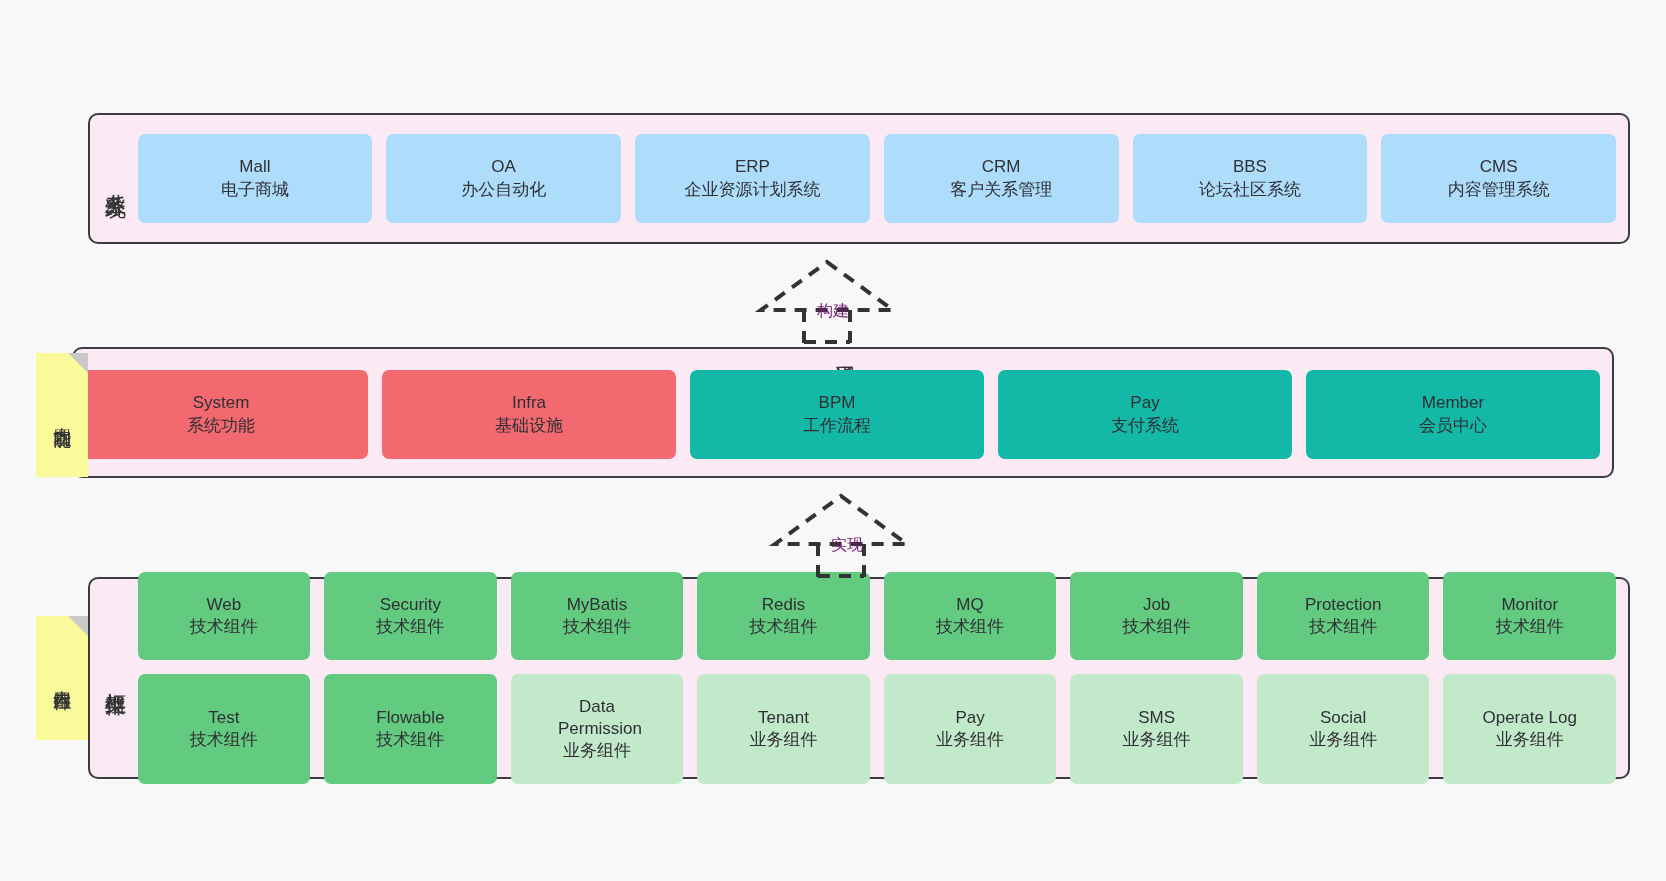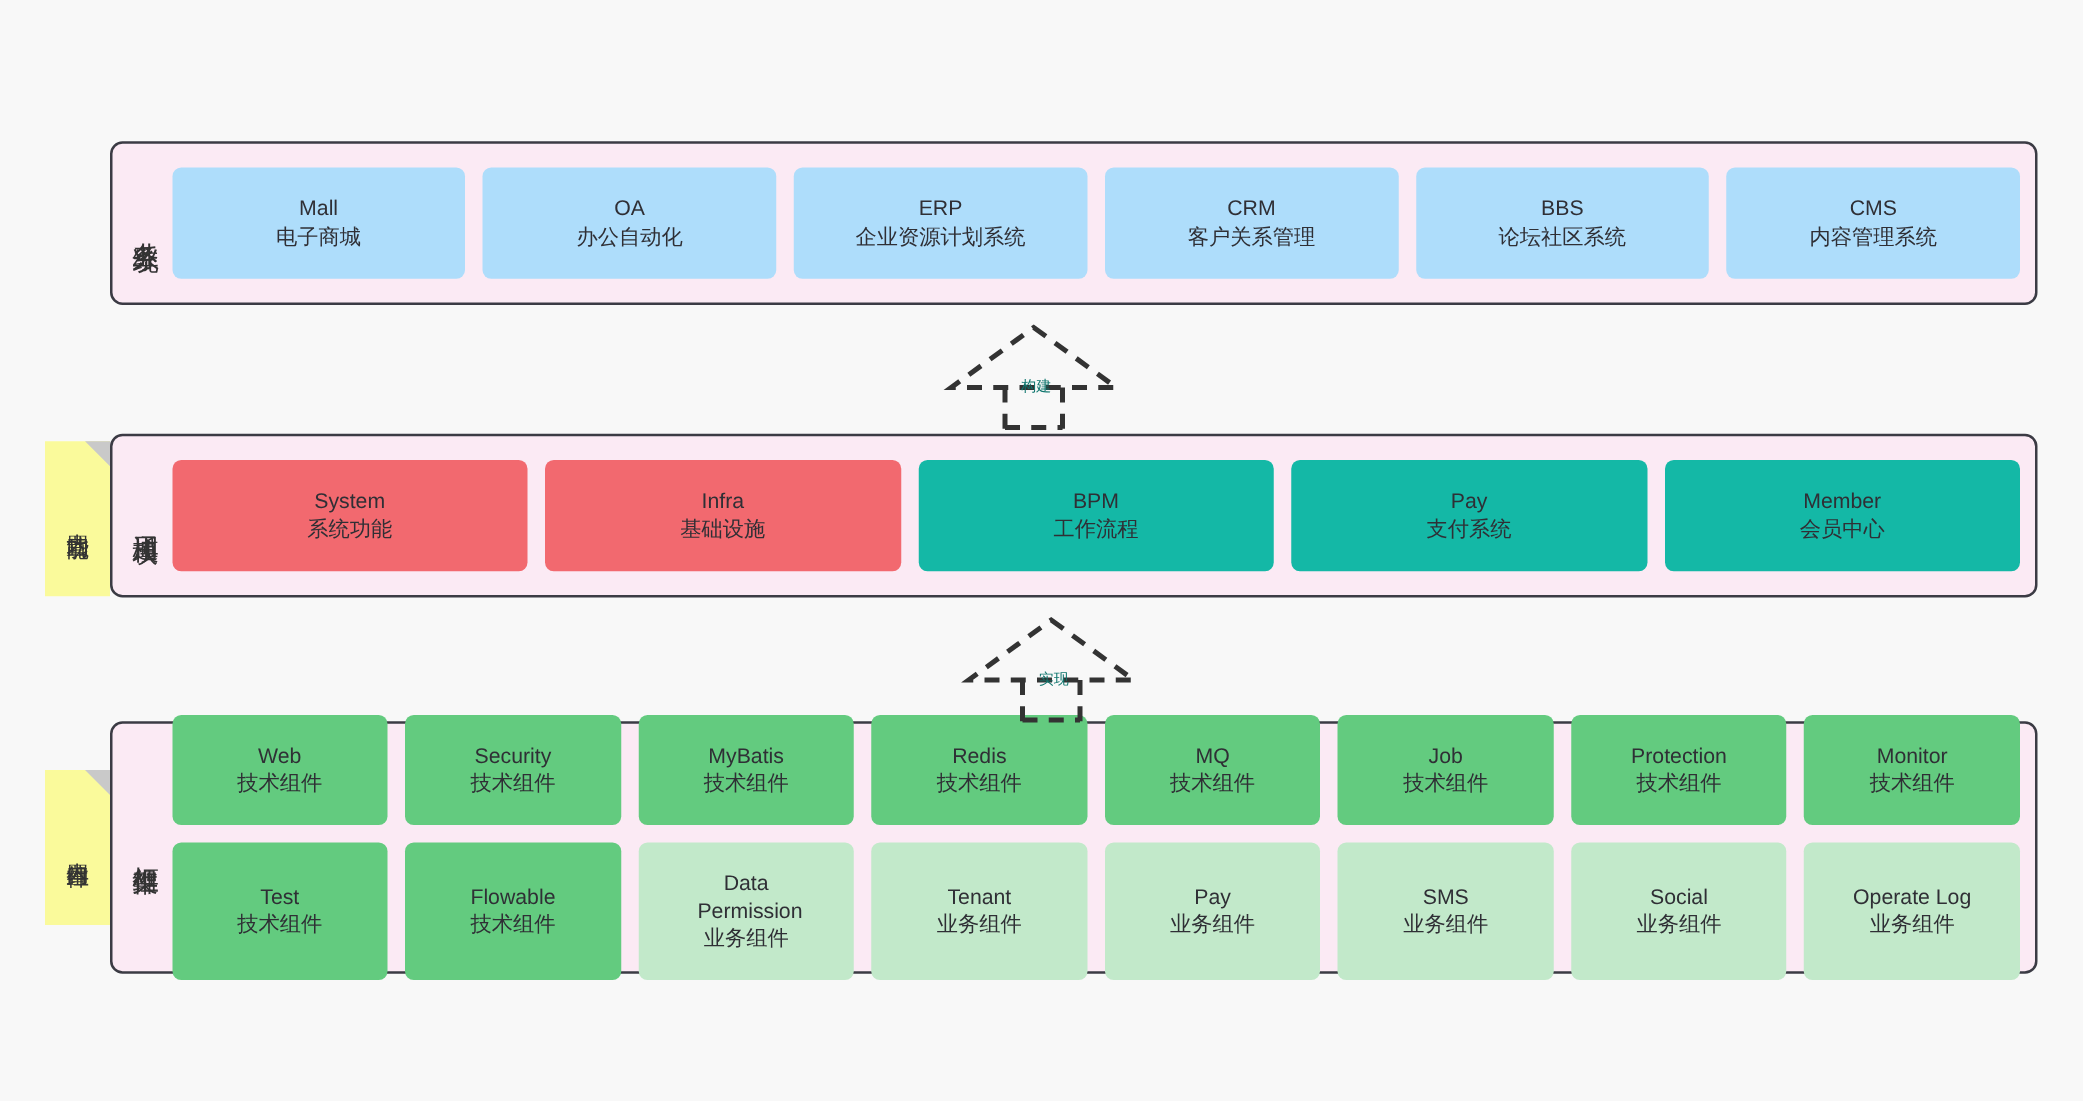"构建" .conn-label { color: #0f766e -> #701a75; font-size: 12px -> 16px }
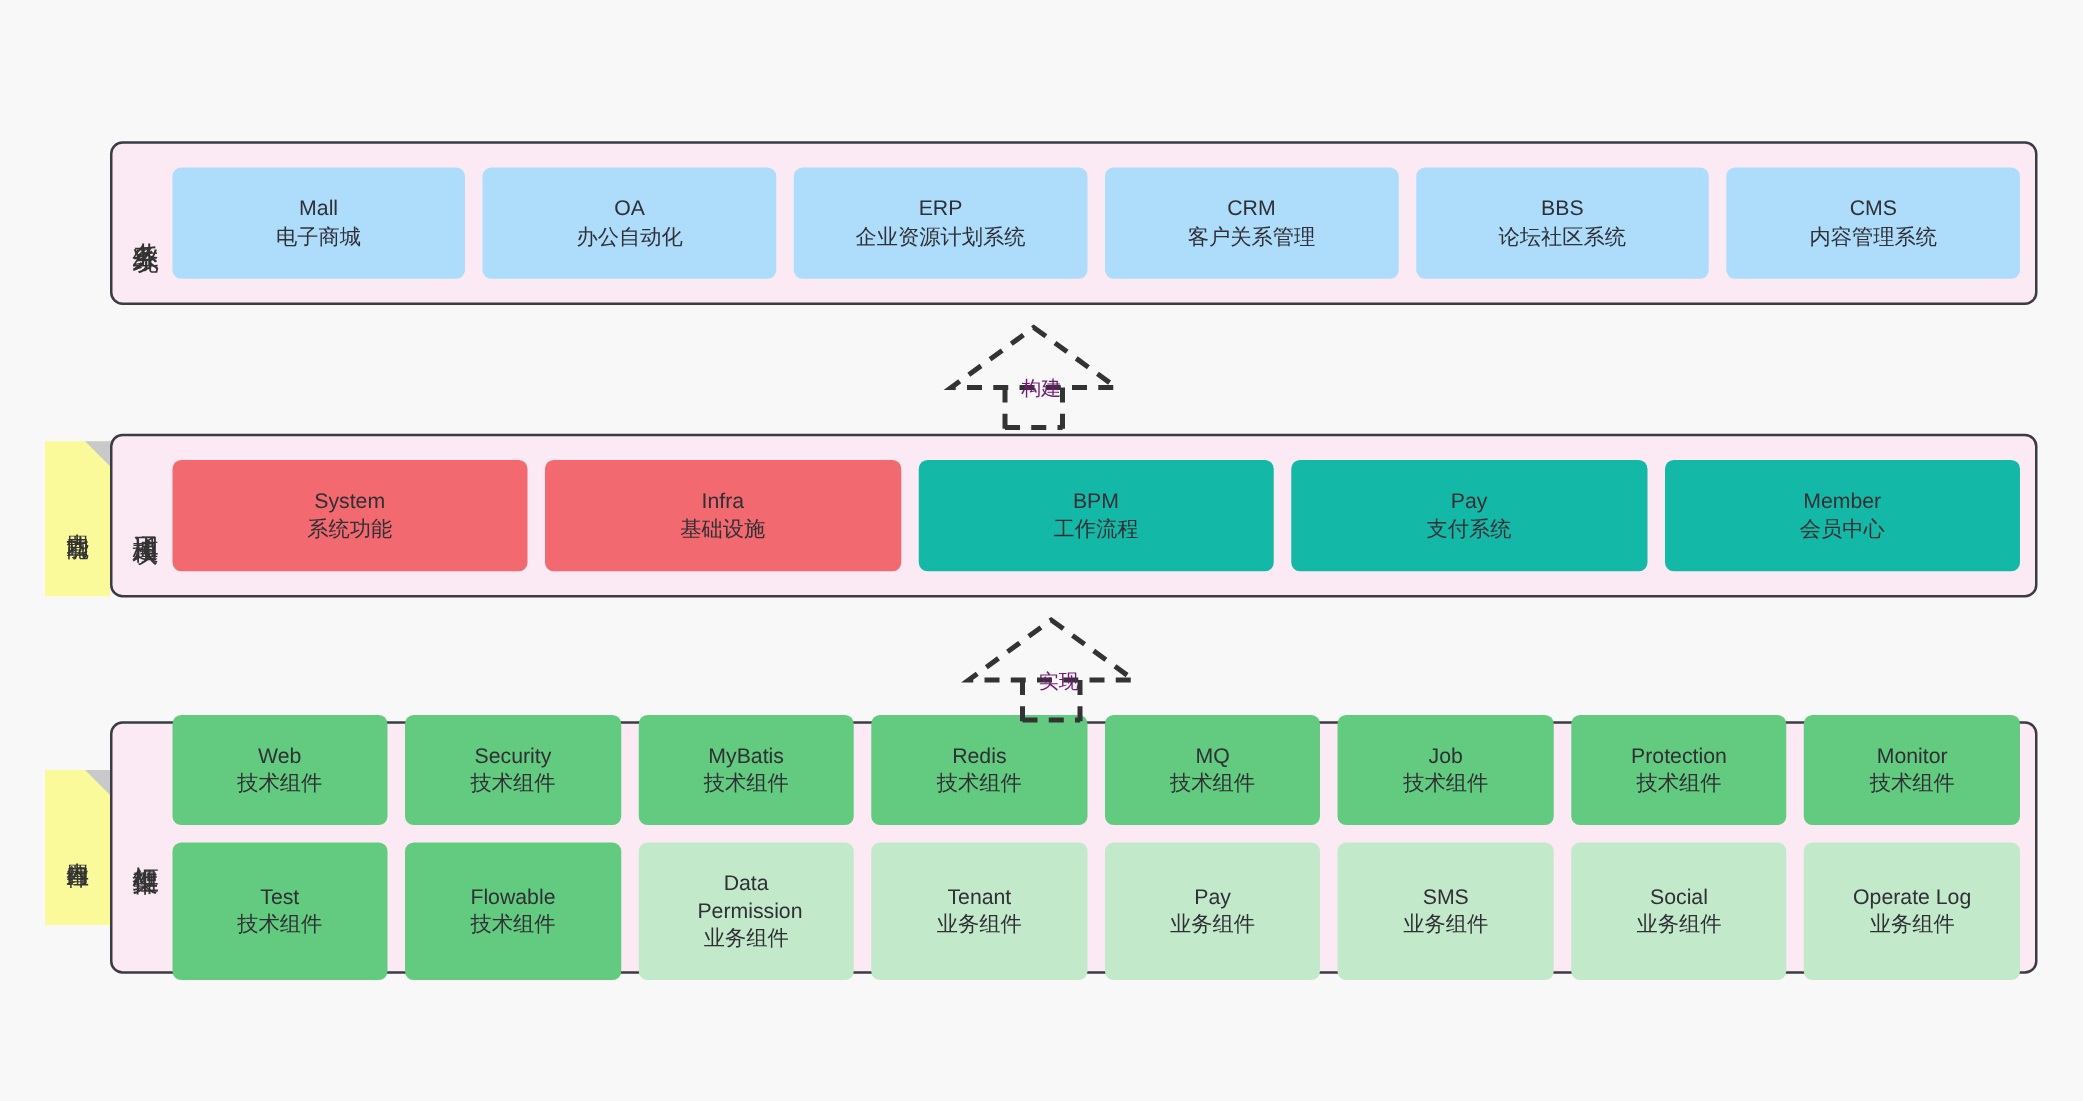"System" div.layer { flex-direction: none -> column; left: 88px -> 72px }
